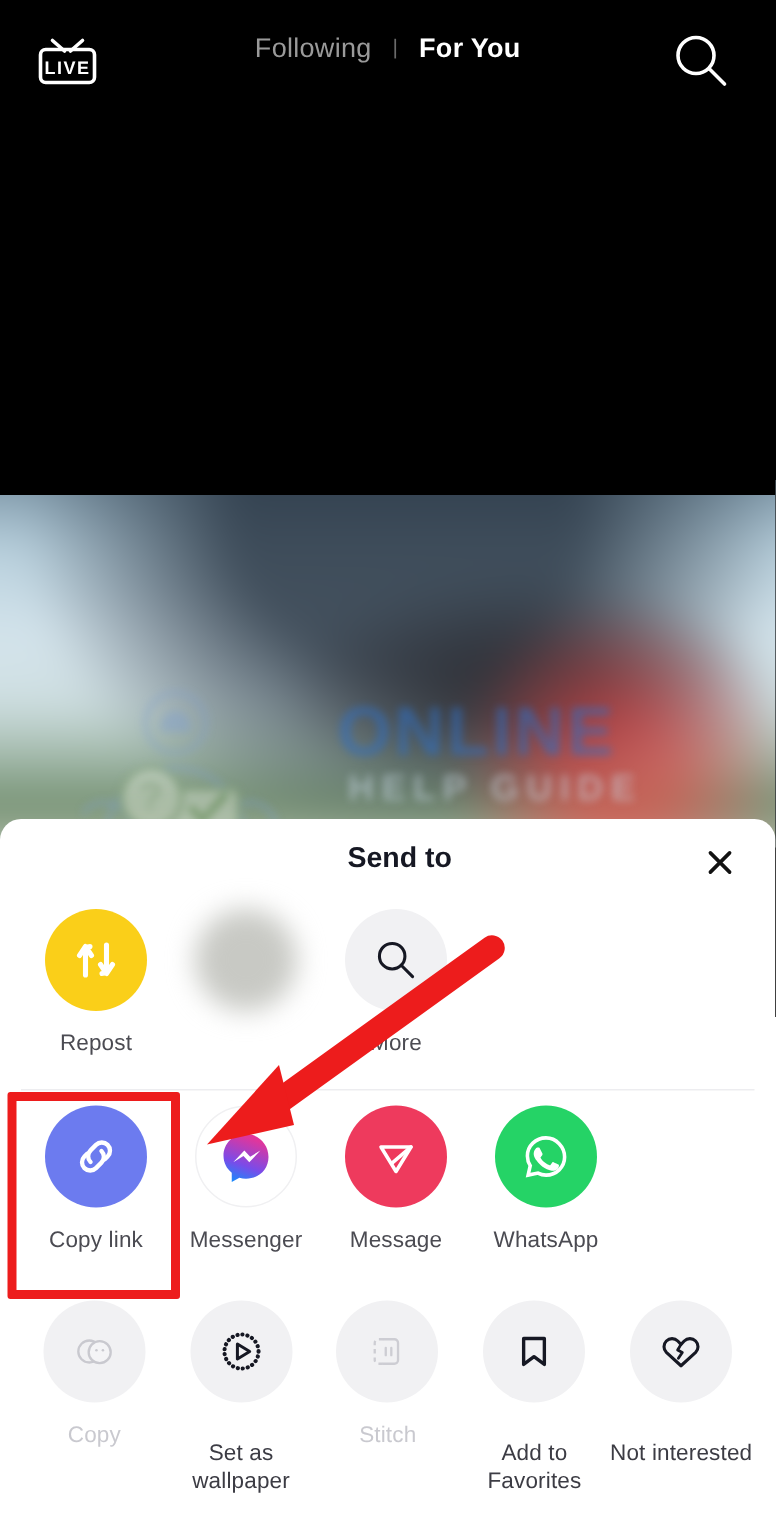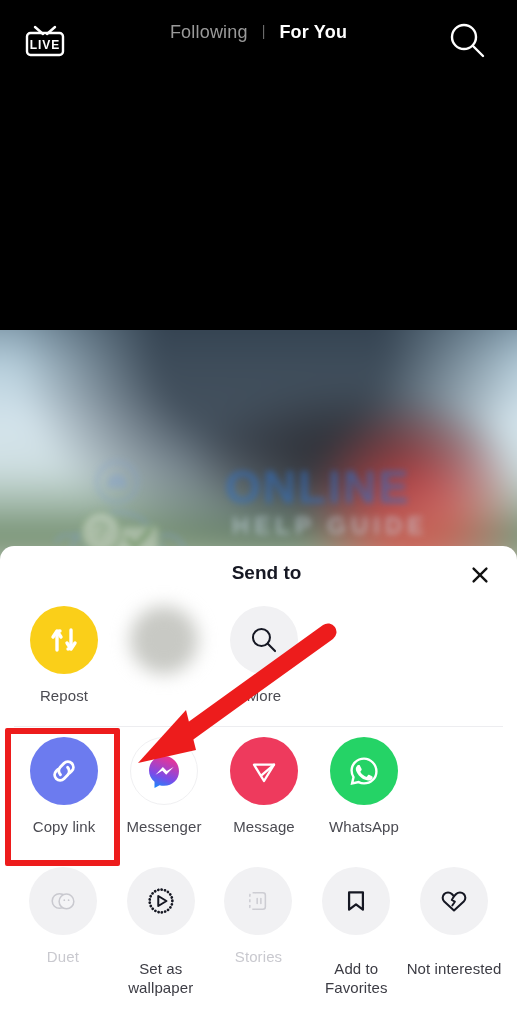"Duet" div.label { text: Duet -> Copy }
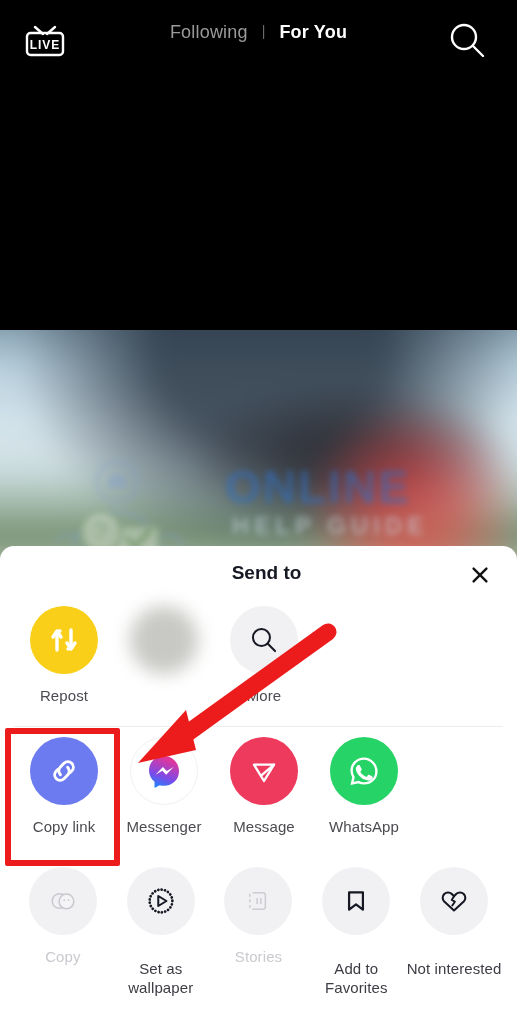"Stories" div.label { text: Stories -> Stitch }
